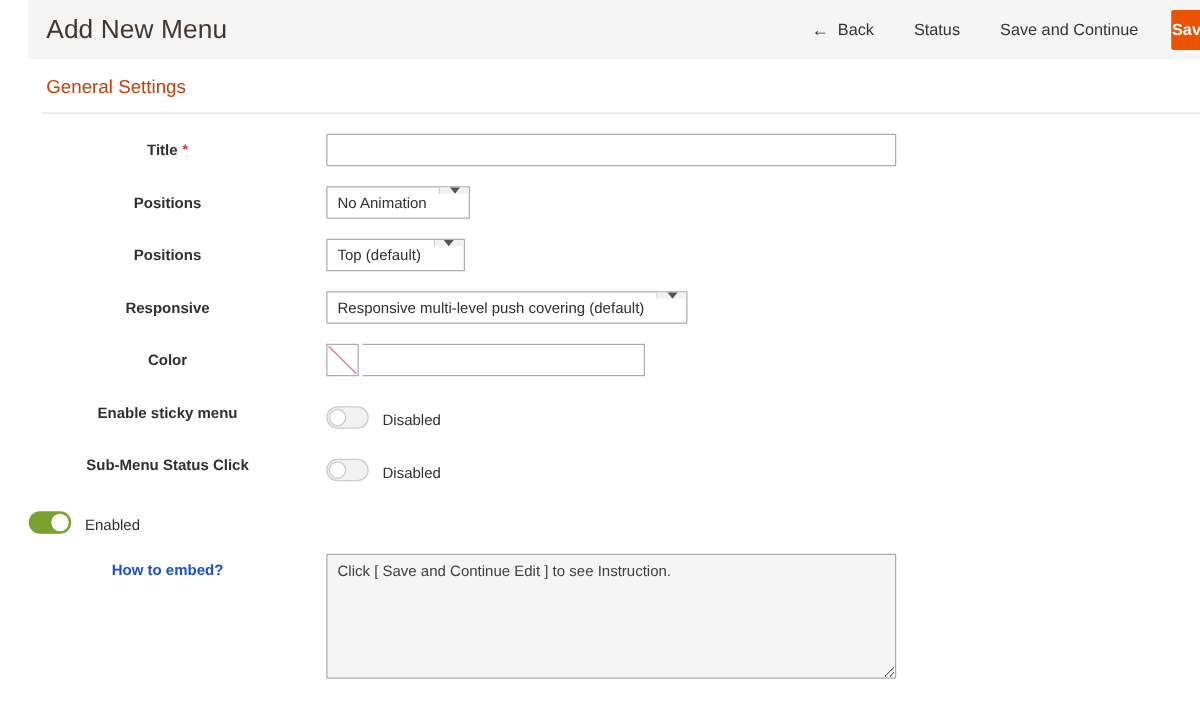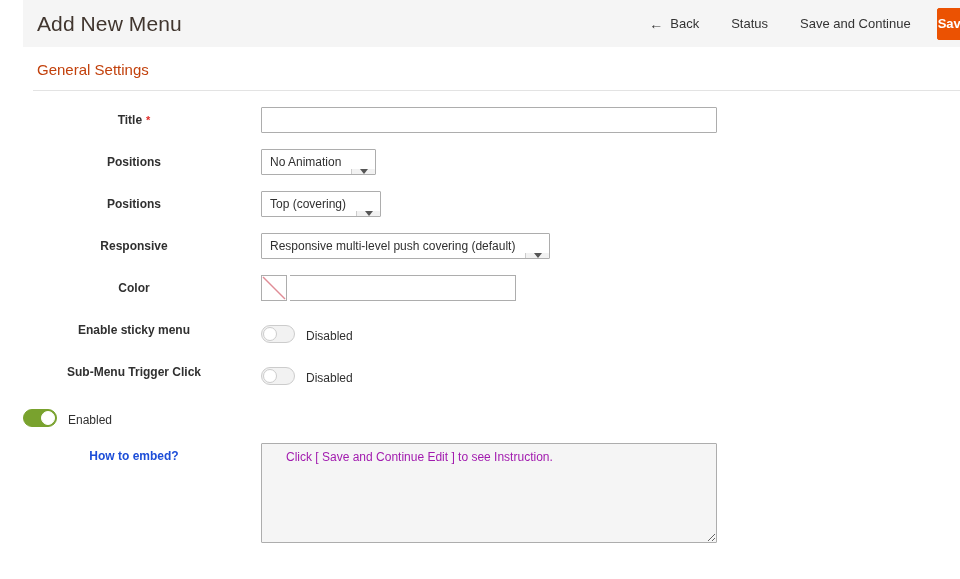"No Animation" .sel { align-items: flex-end -> flex-start }
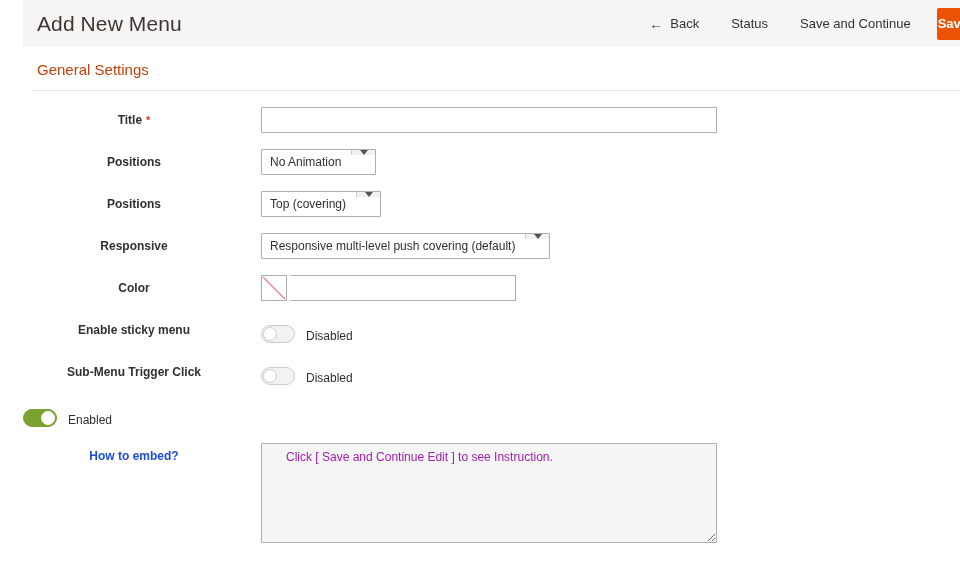"Top (covering)" span.sel-value { text: covering -> default }
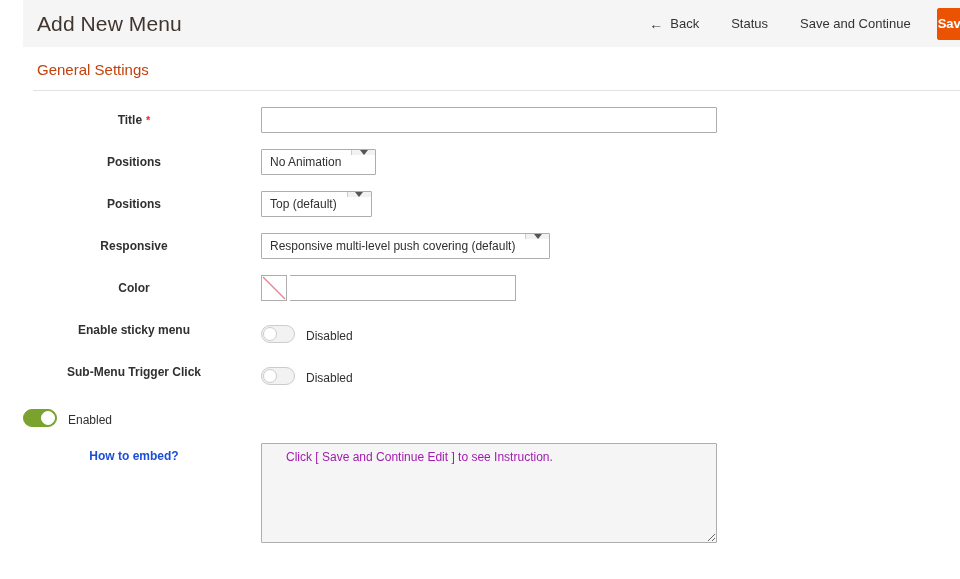"Sub-Menu Trigger Click" div.field-label { text: Trigger -> Status }
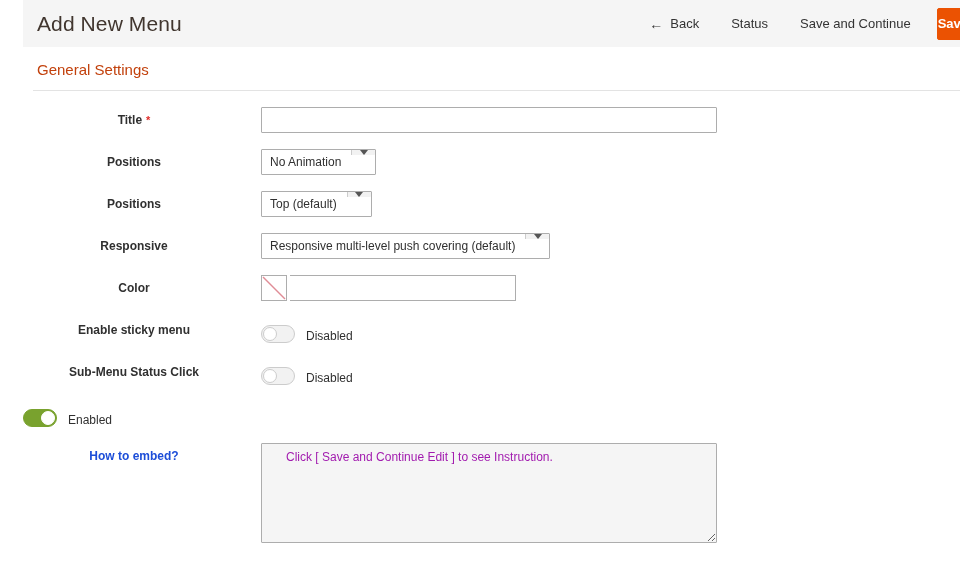"Click [ Save and Continue" .txtarea { color: #a21caf -> #404040; padding: 5px 24px -> 5px 8px }
